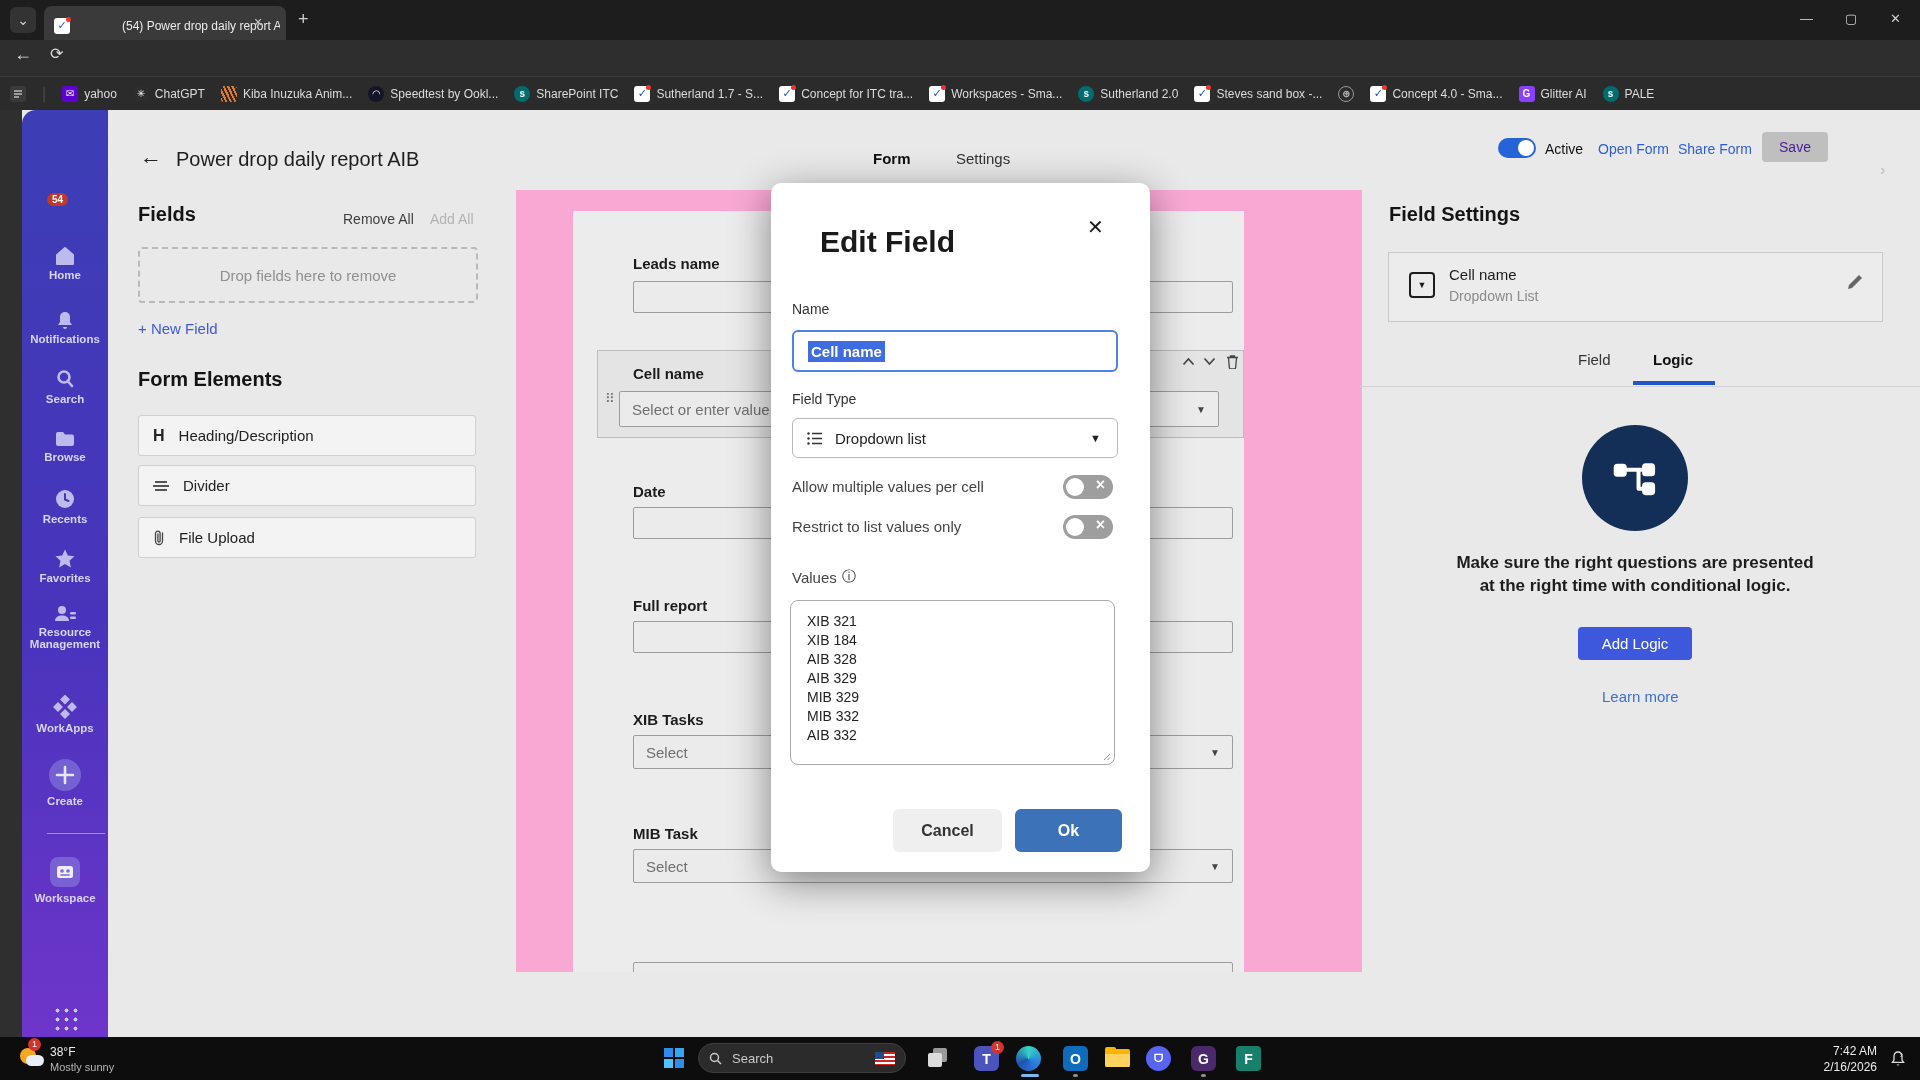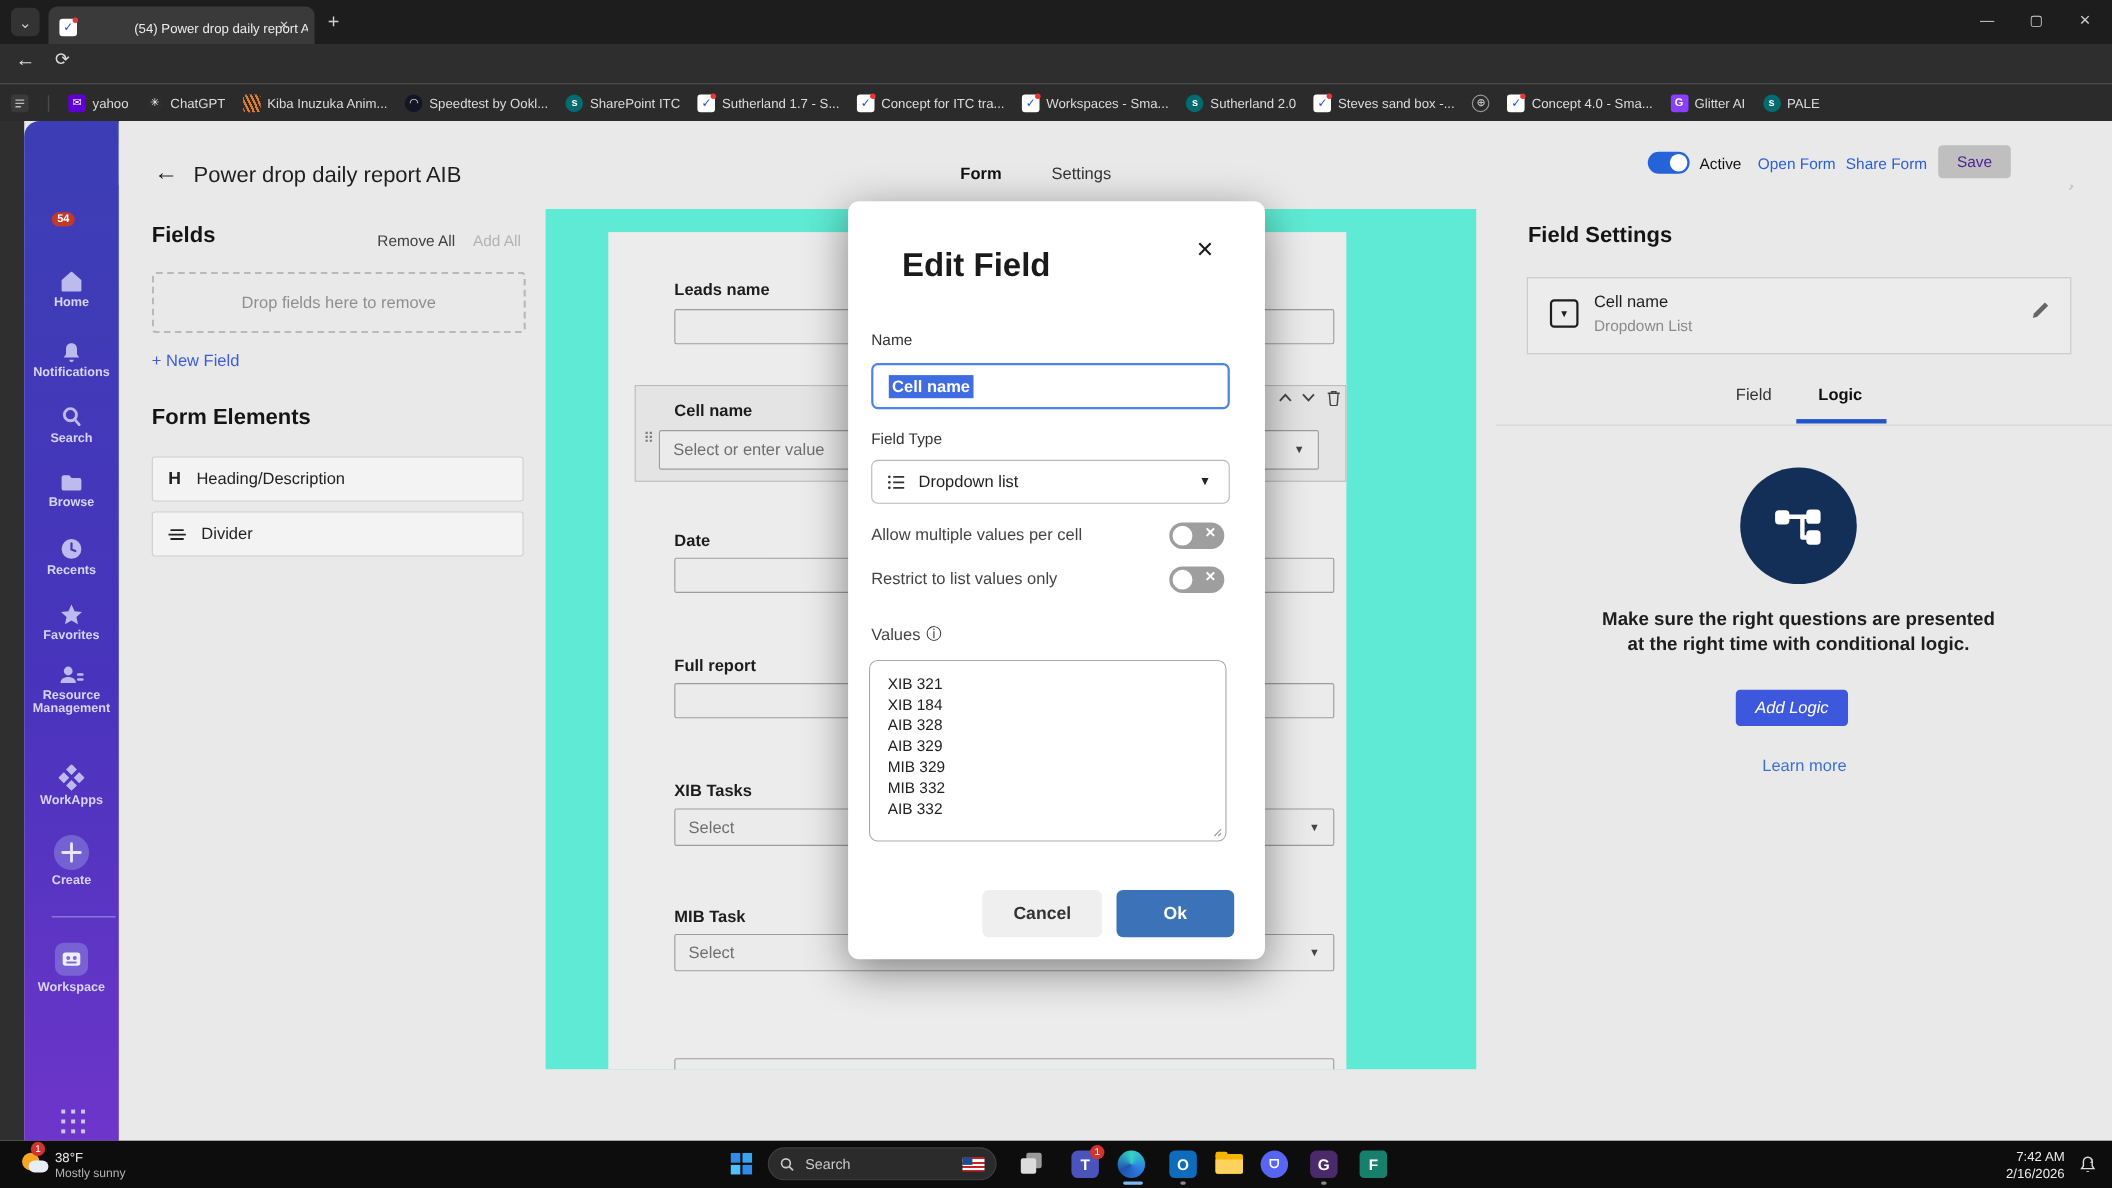"Leads name" .navy { background: #5eead4 -> #f9a8d4; left: 496px -> 516px }
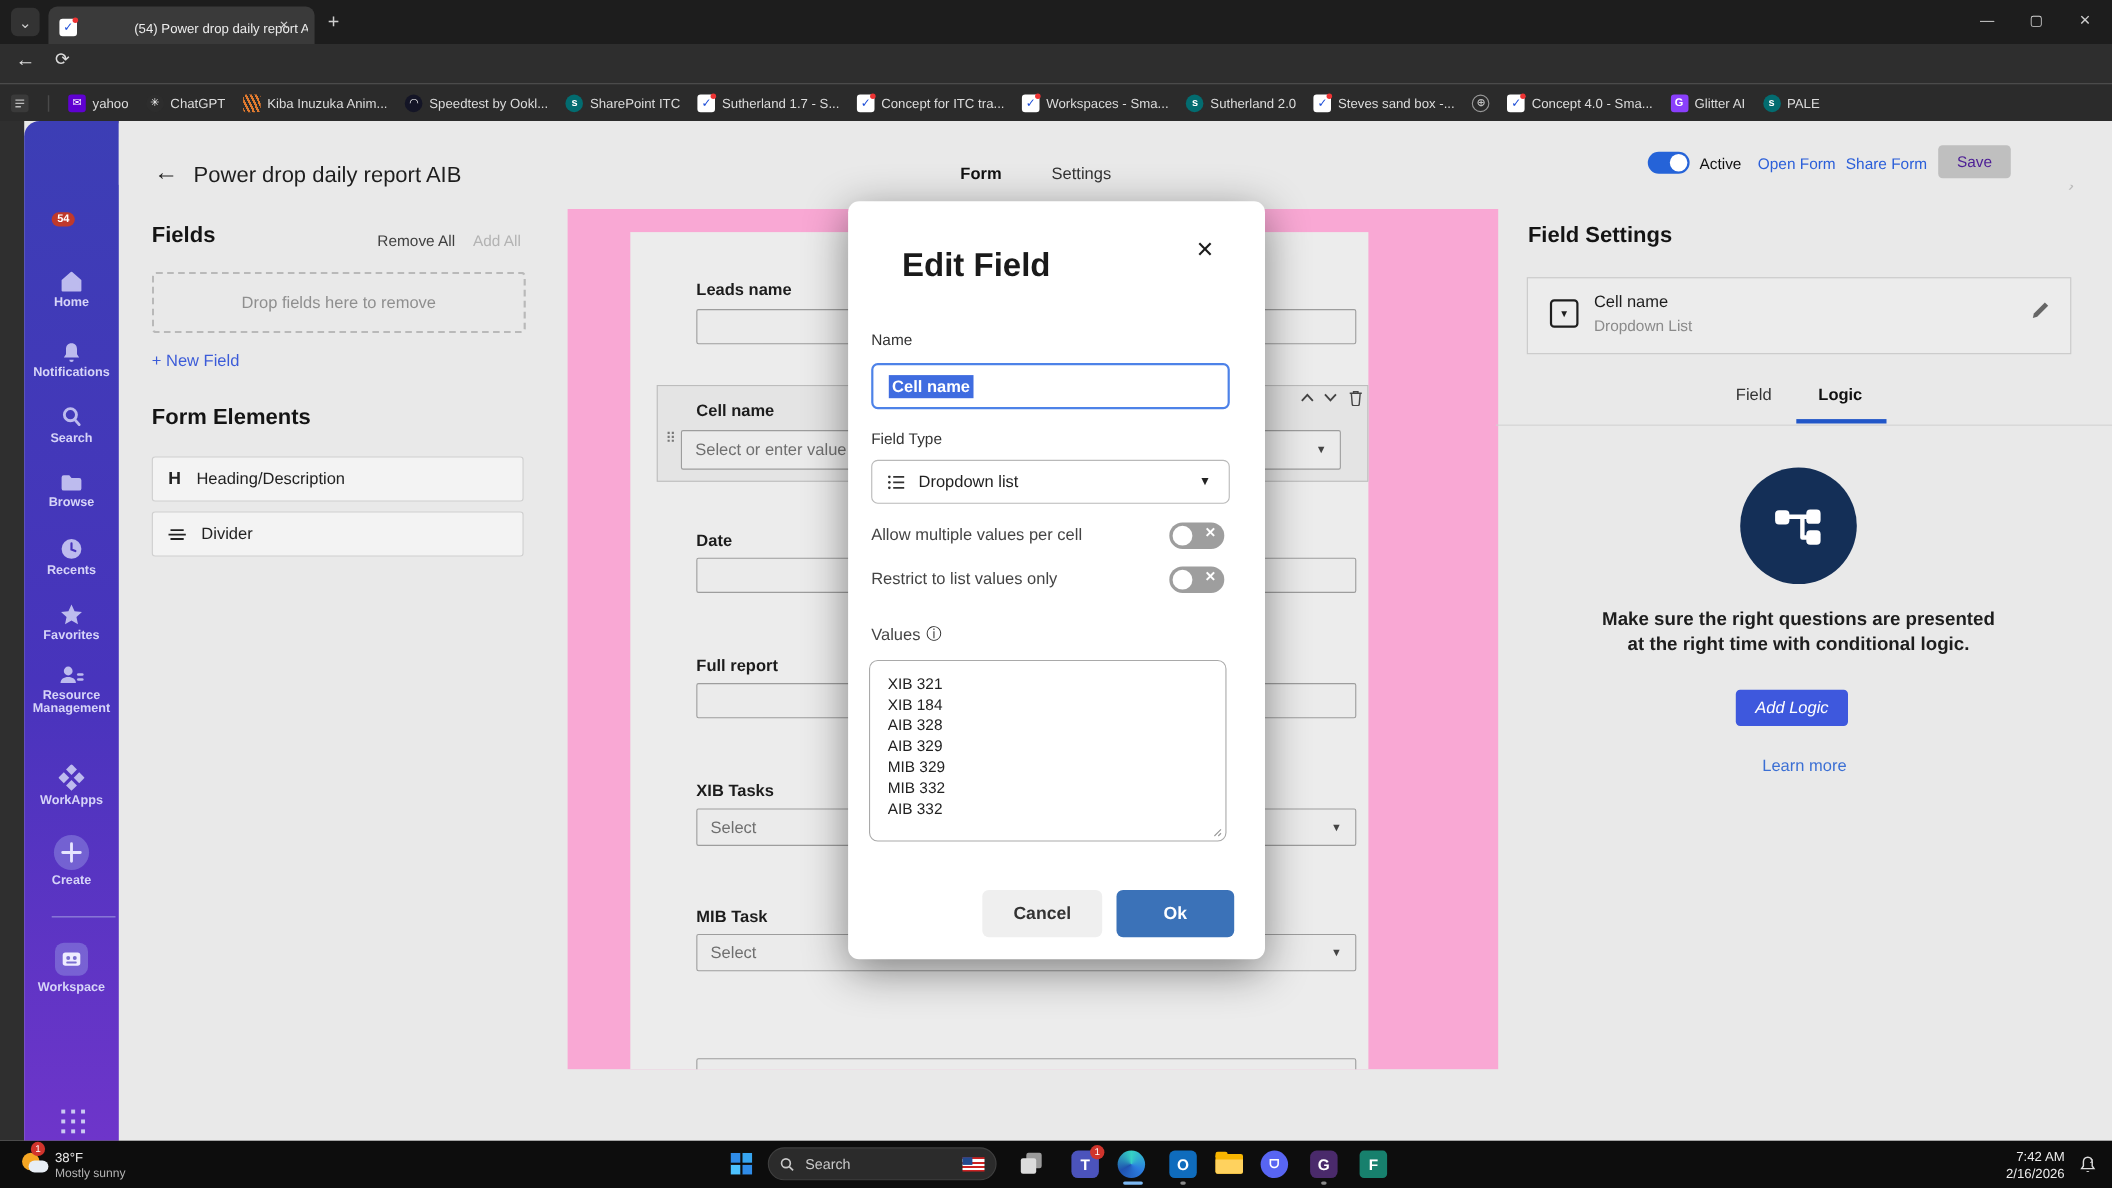"File Upload" div.ab { html: none -> <div> <svg> <path></path> </svg> <span>File Upload</span> </div> }
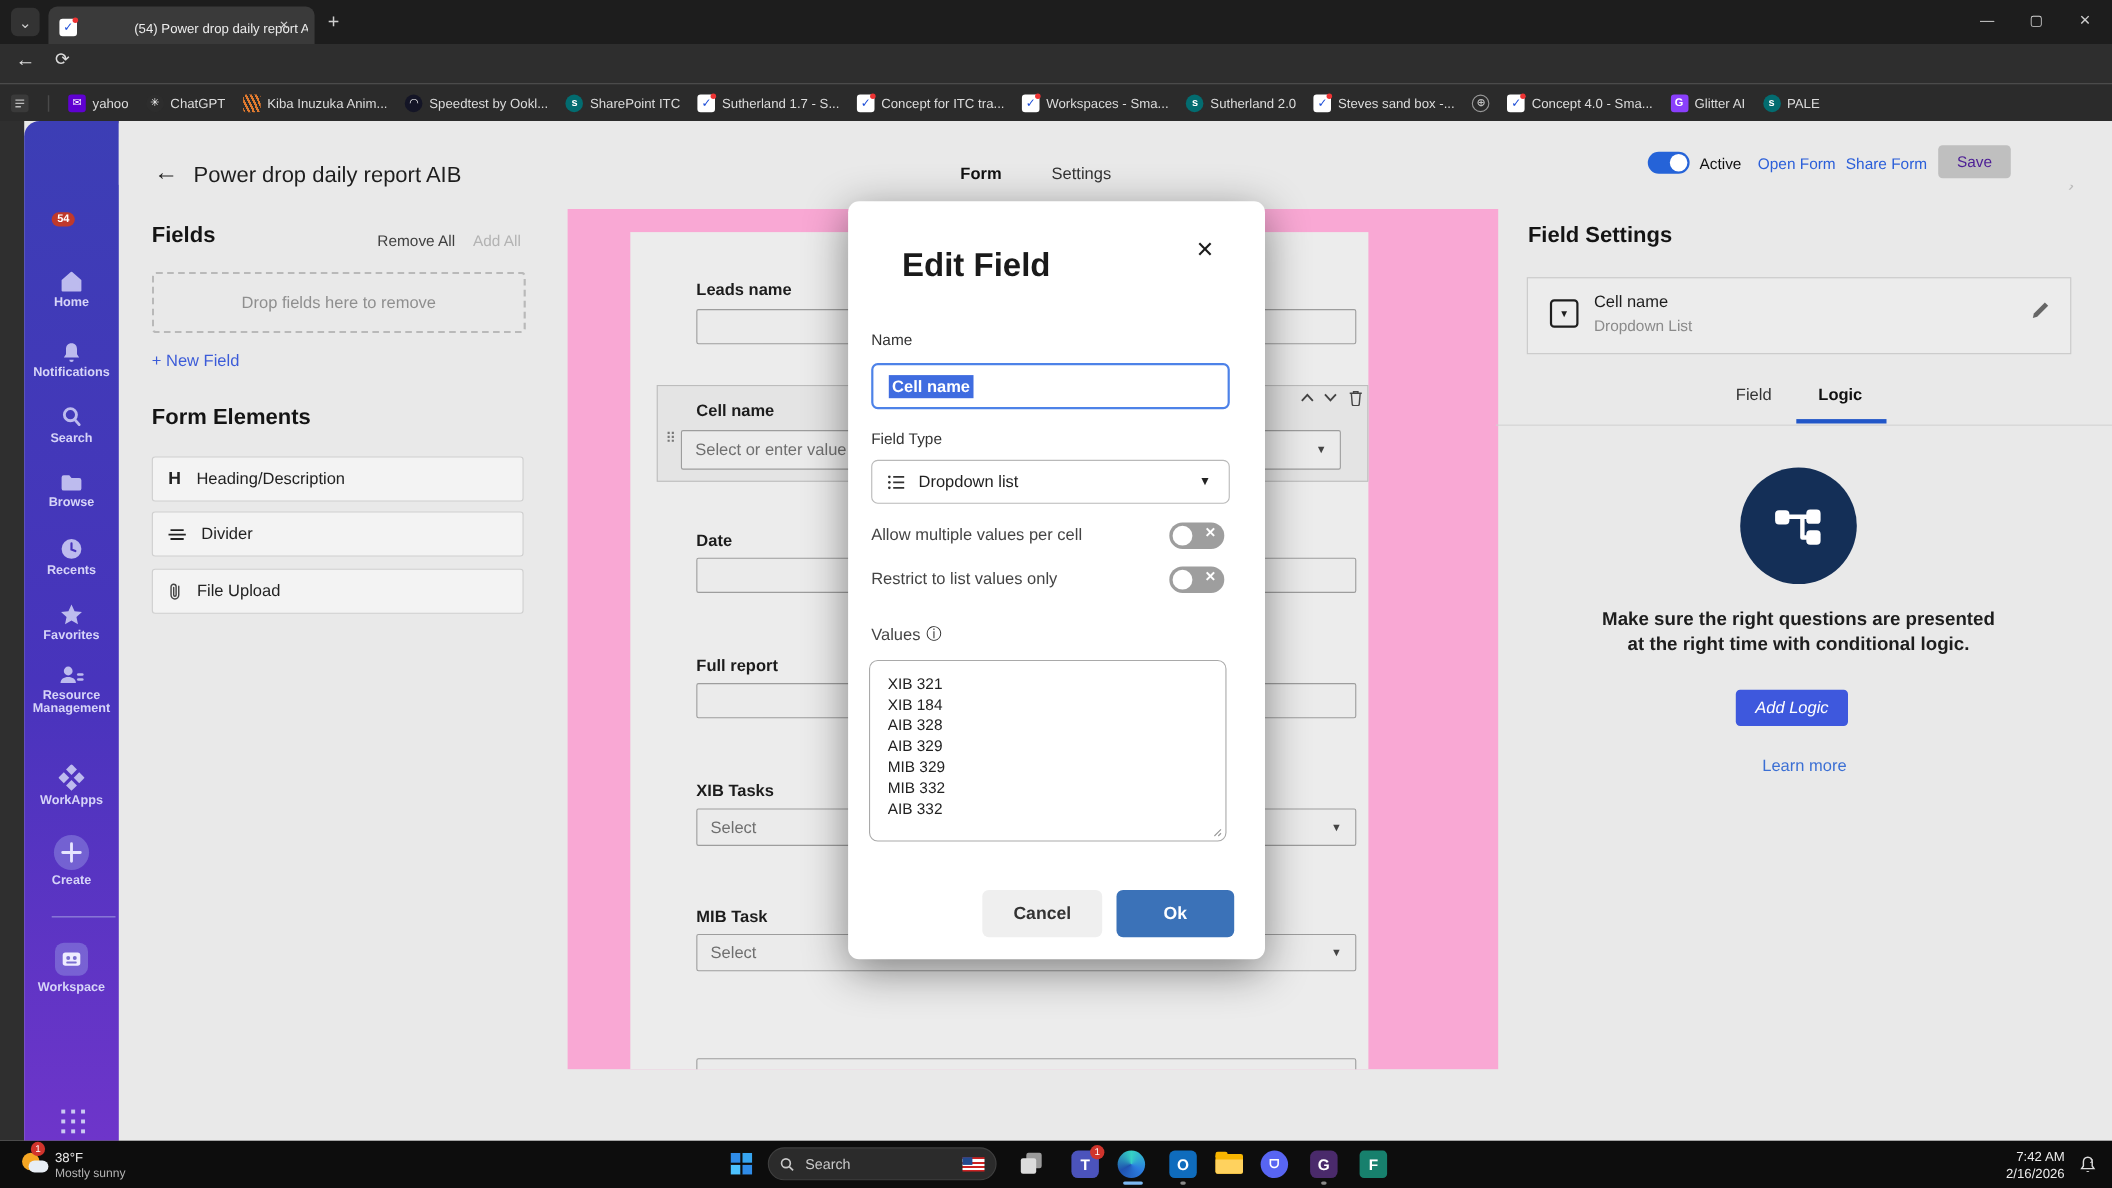"Add Logic" .addlogic { font-style: italic -> none; width: 102px -> 114px }
